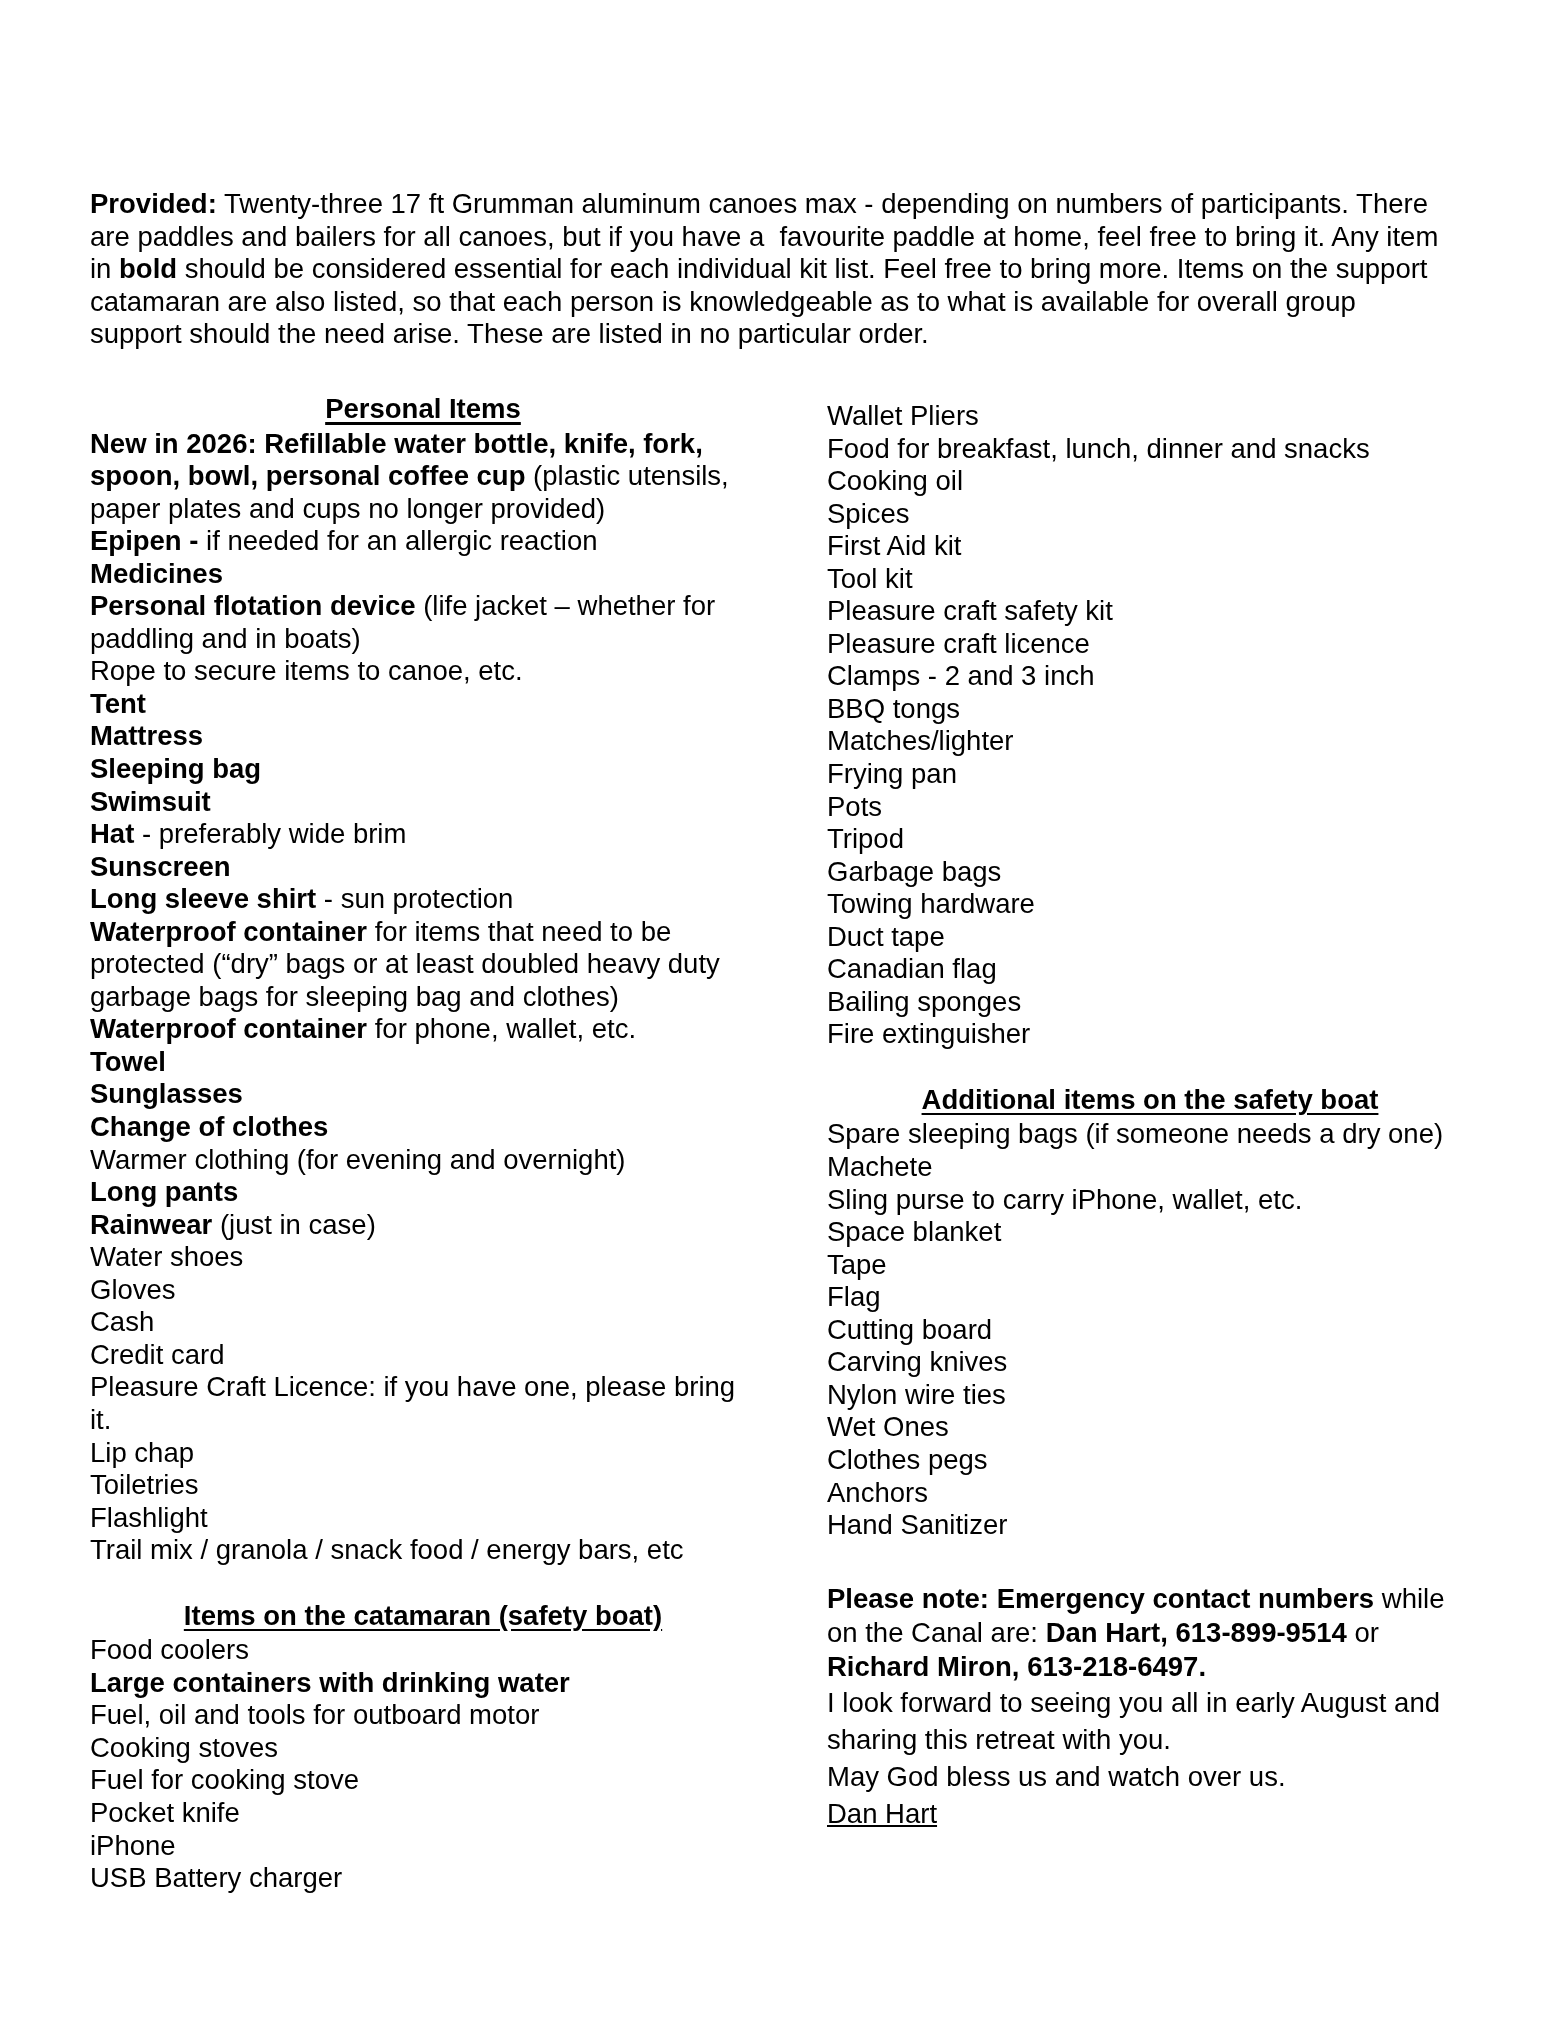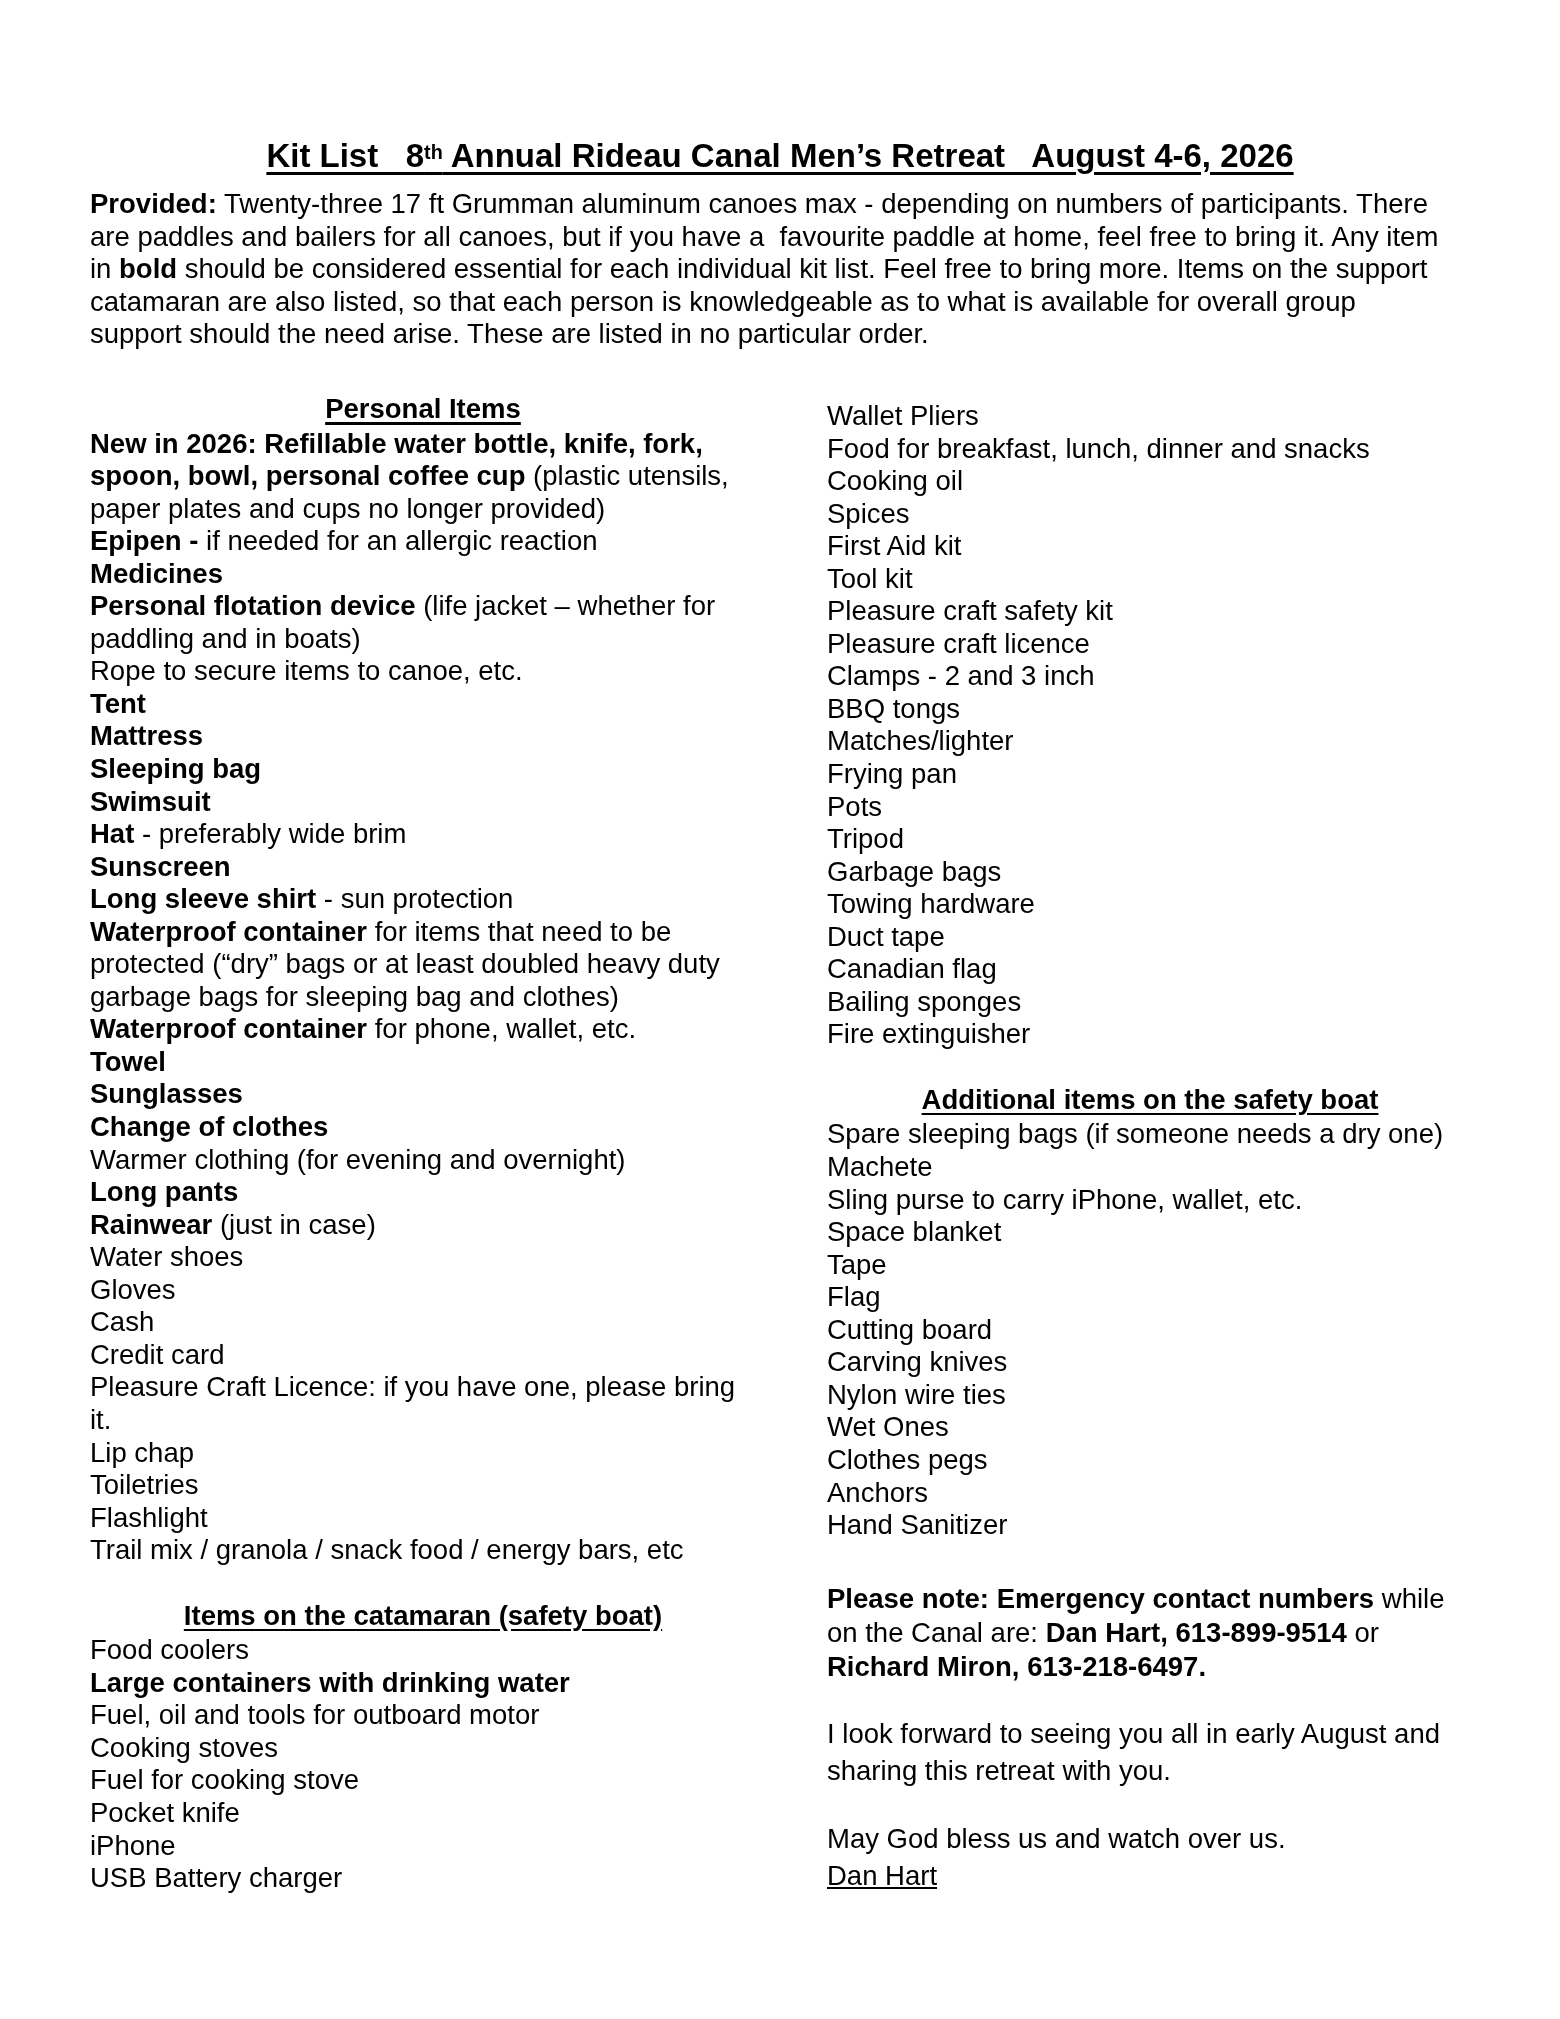"Kit List 8th Annual Rideau" div.title { html: <div><span><span>Kit List 8</span><span>th</span><span> Annual Rideau Canal Men’s Retreat August 4-6, 2026</span></span></div> -> none }
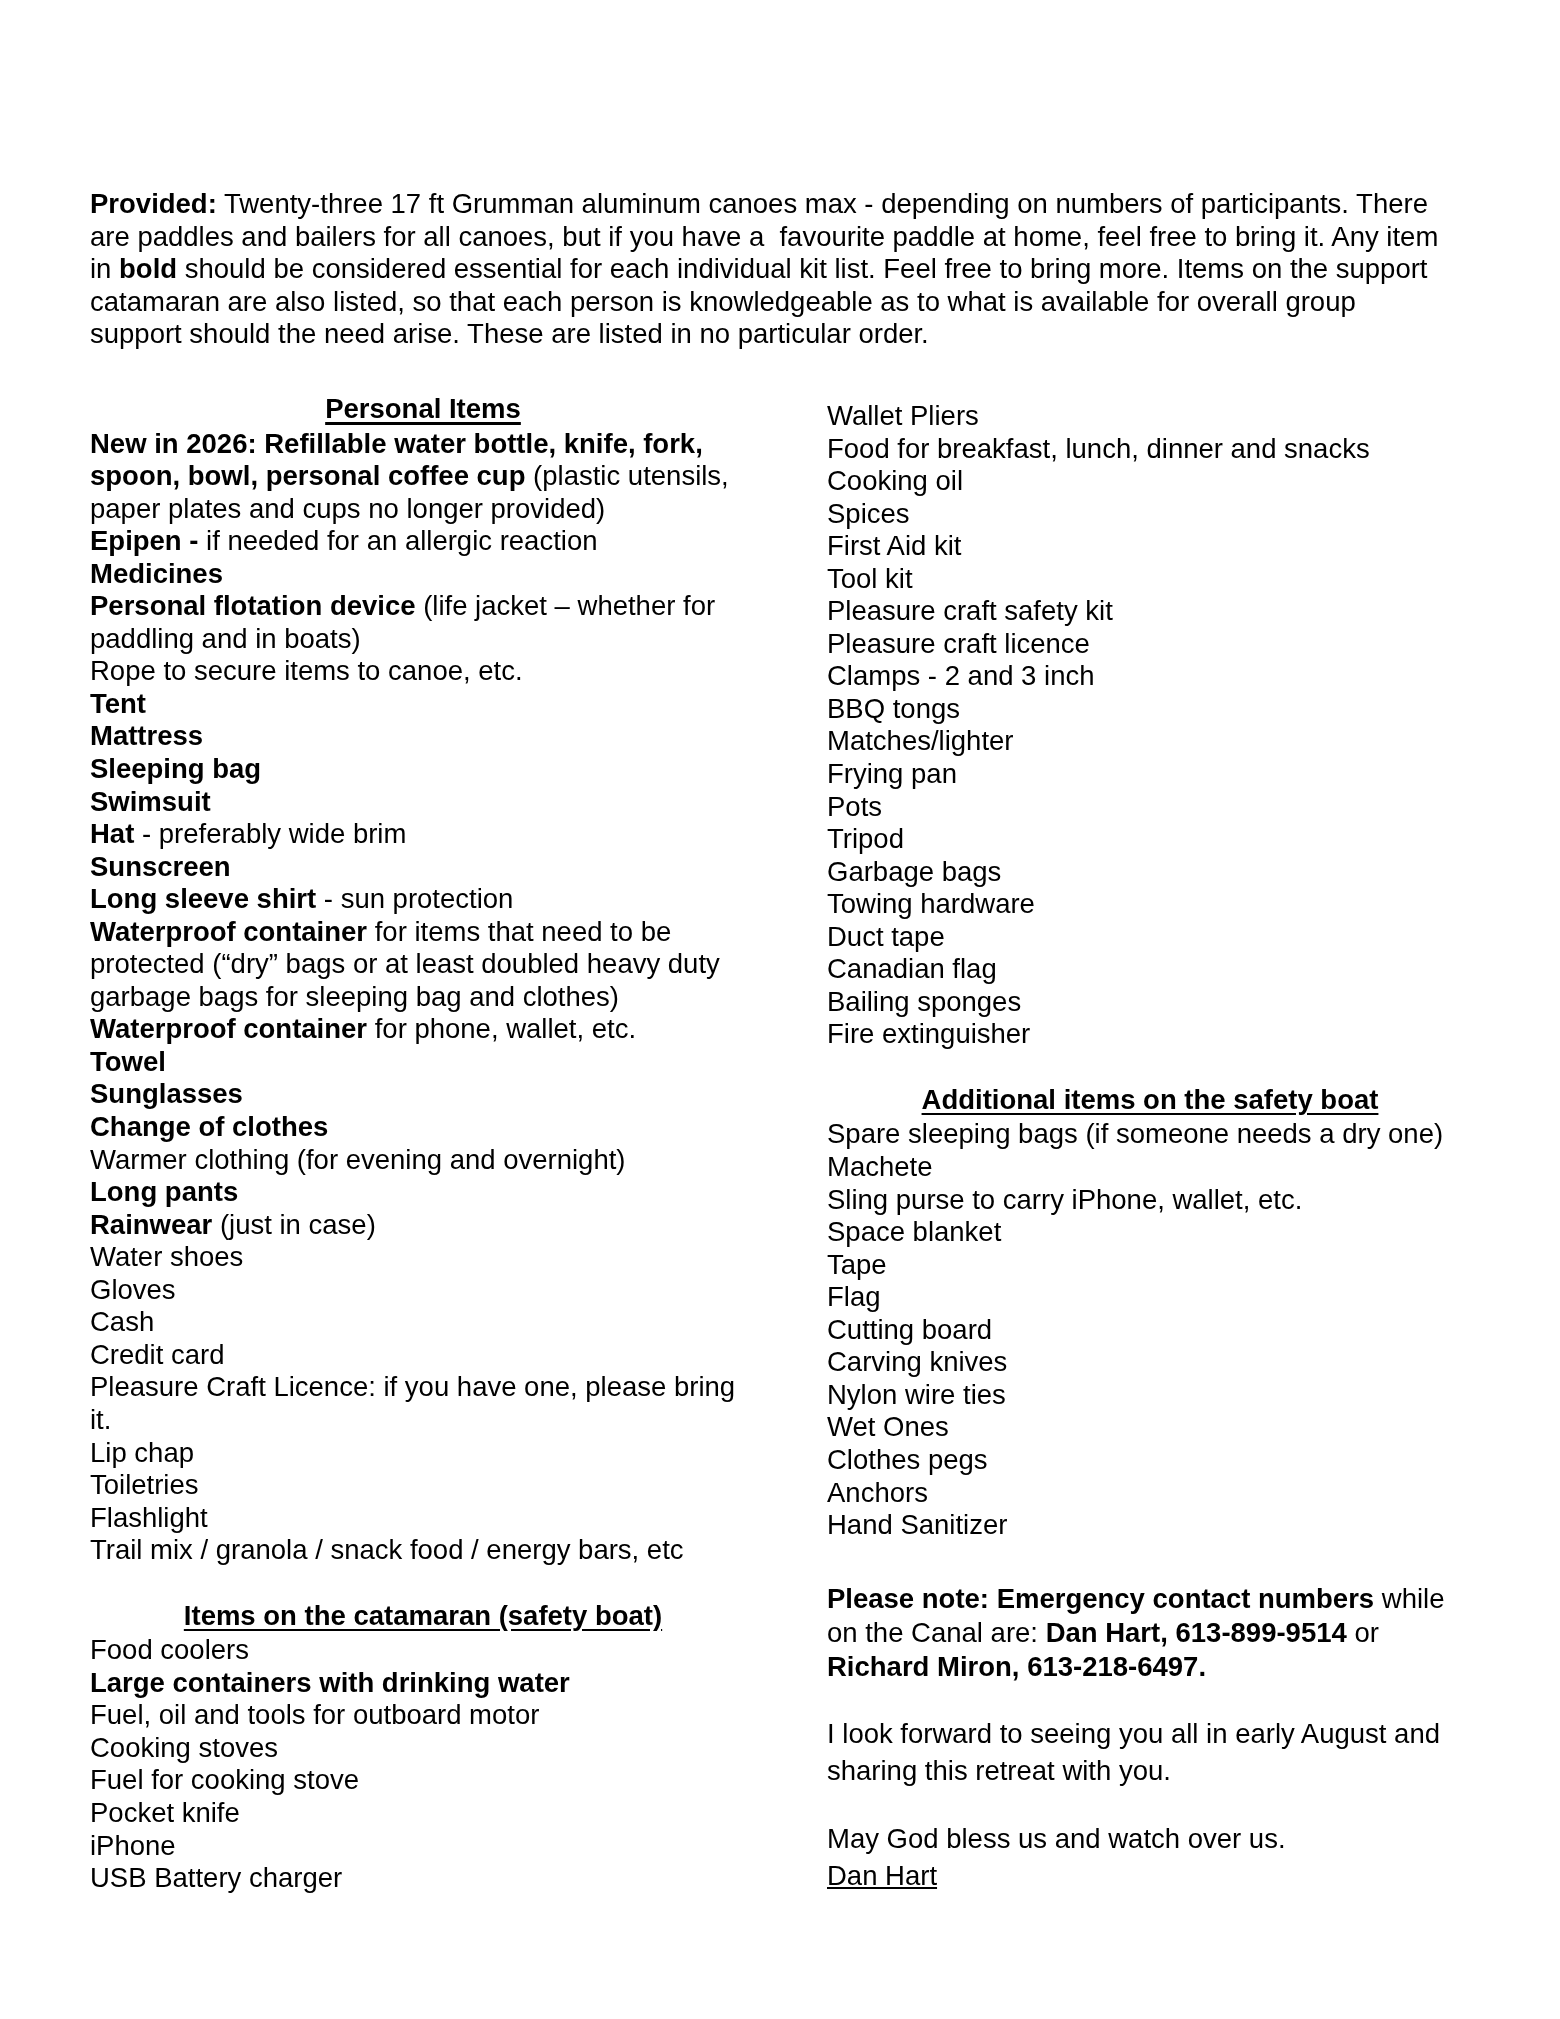"I look forward to seeing" .para-closing { margin-top: 31px -> none }
